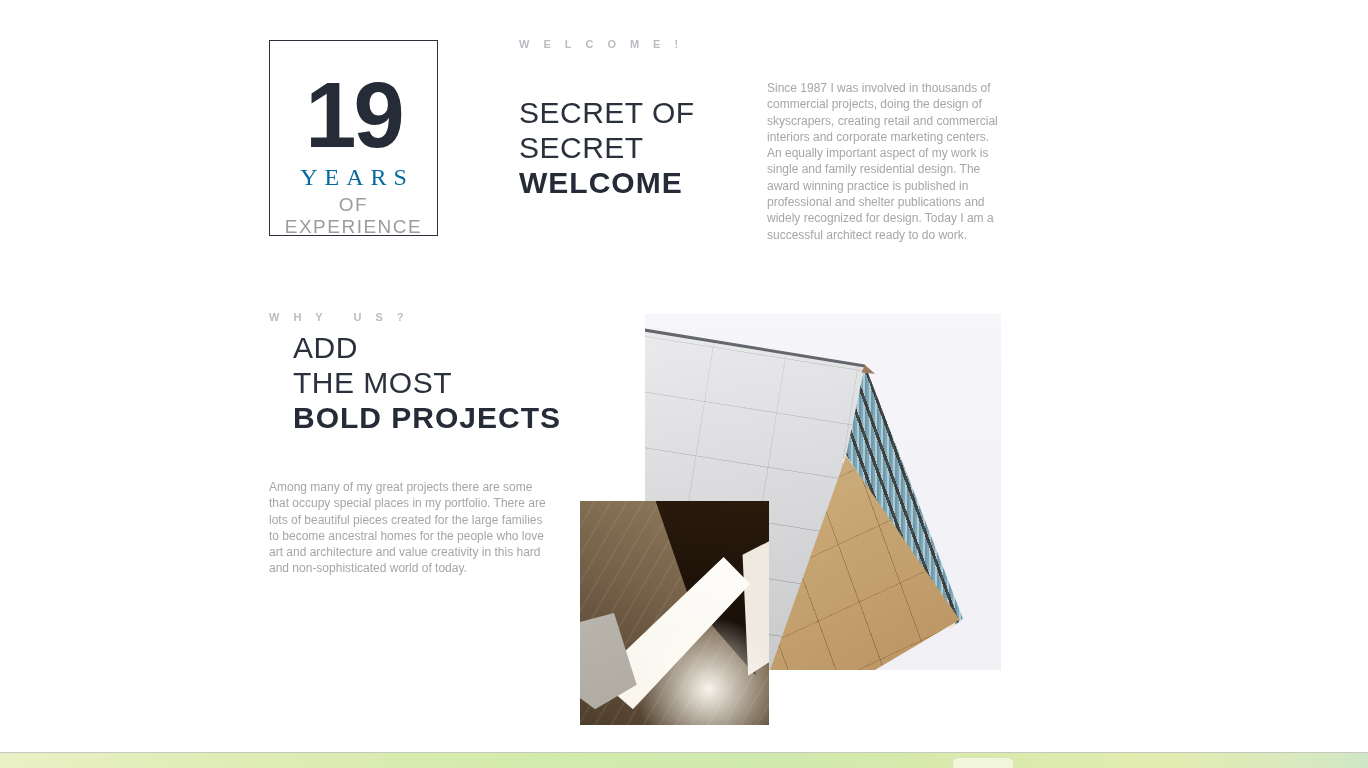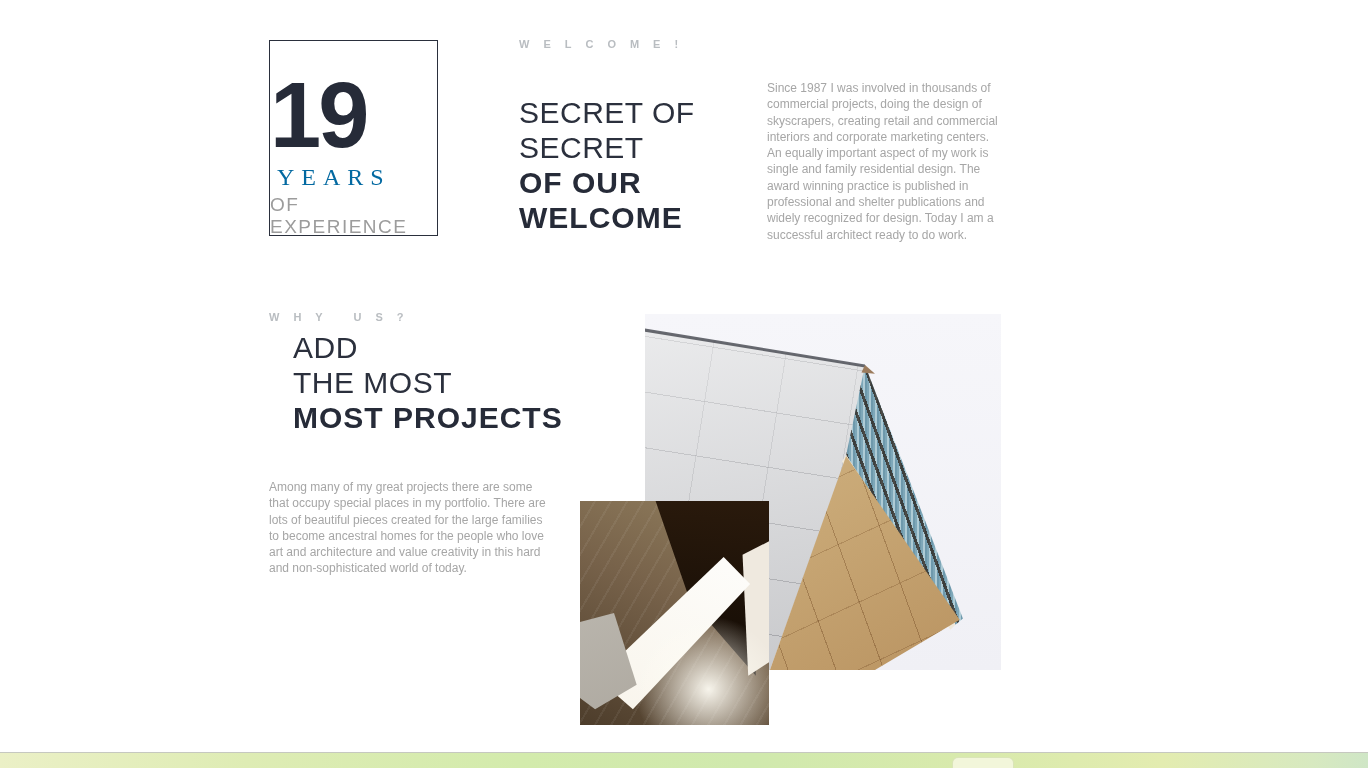"19" .badge { text-align: none -> center }
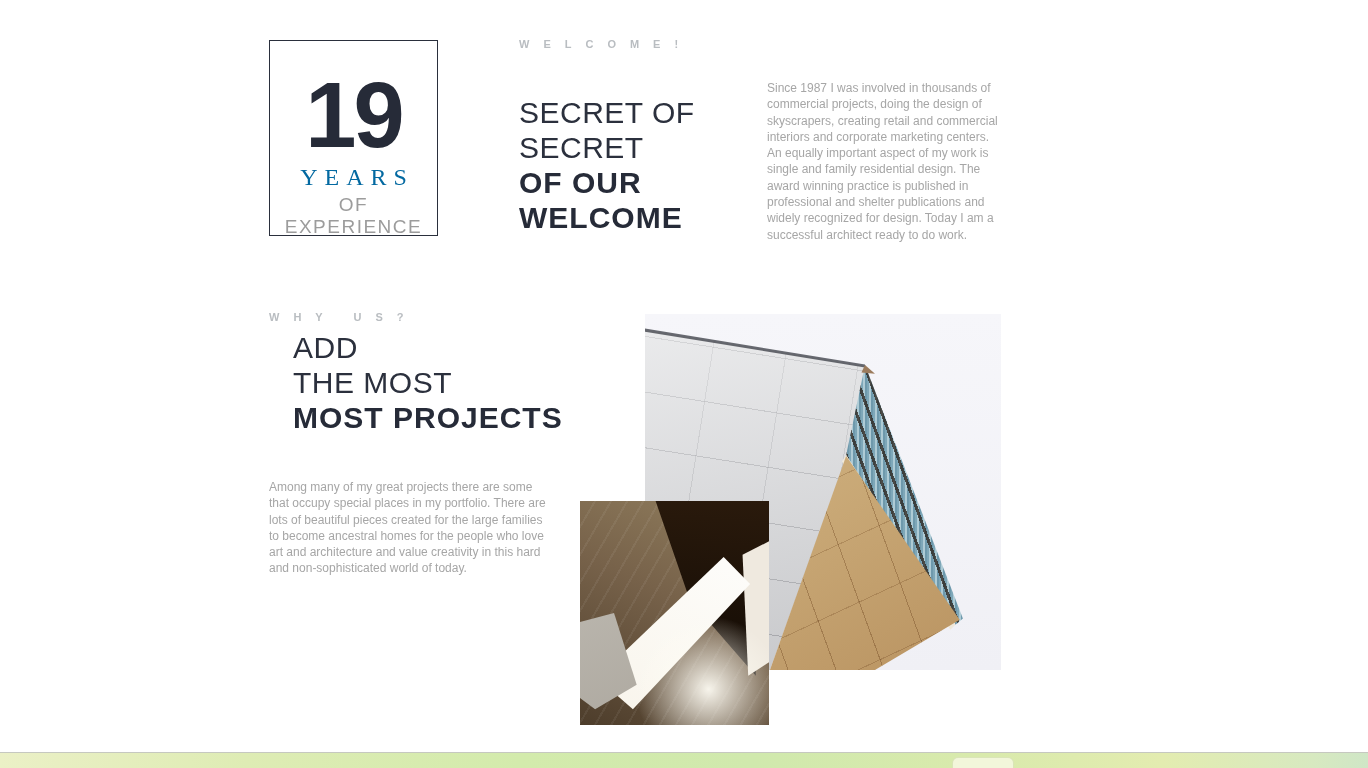"OF OUR" span.h-line { html: <span>OF OUR</span> -> none }
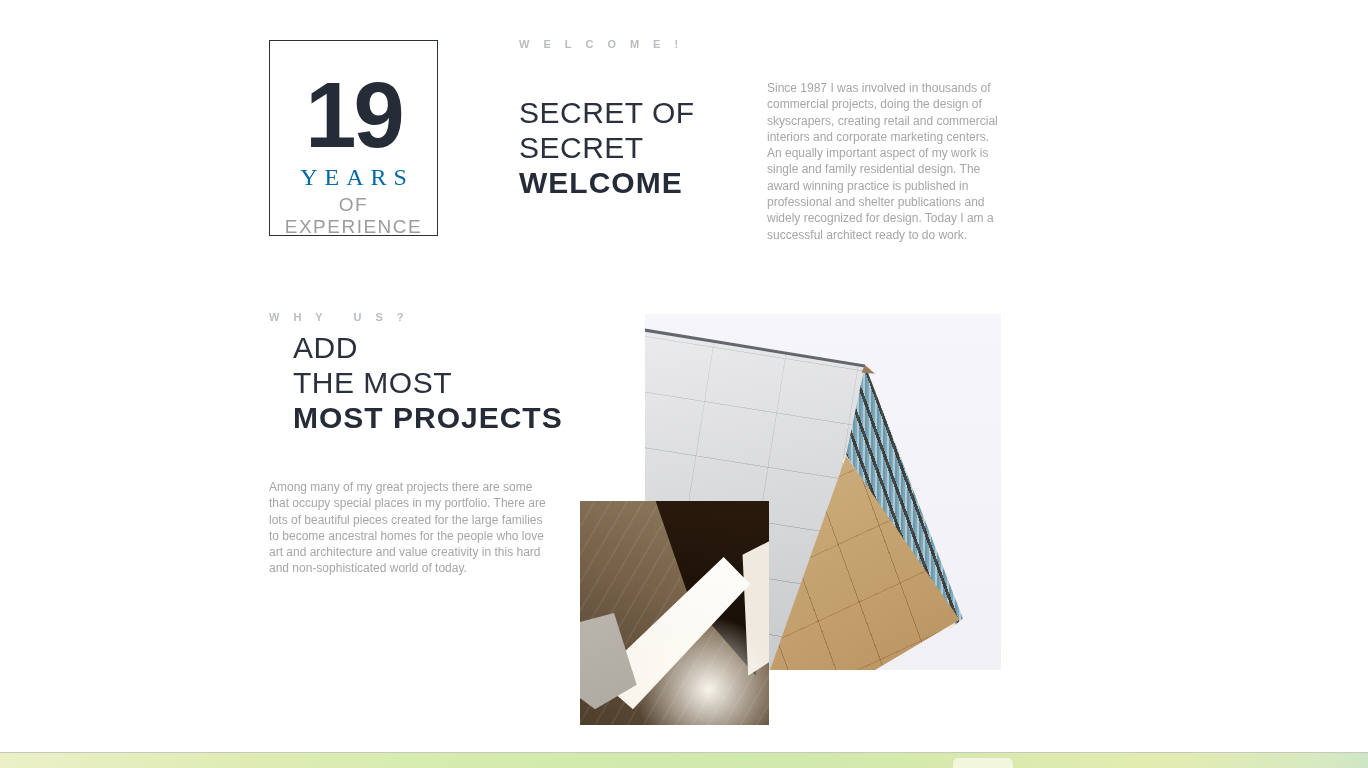"MOST PROJECTS" span.h-line { text: MOST -> BOLD }
